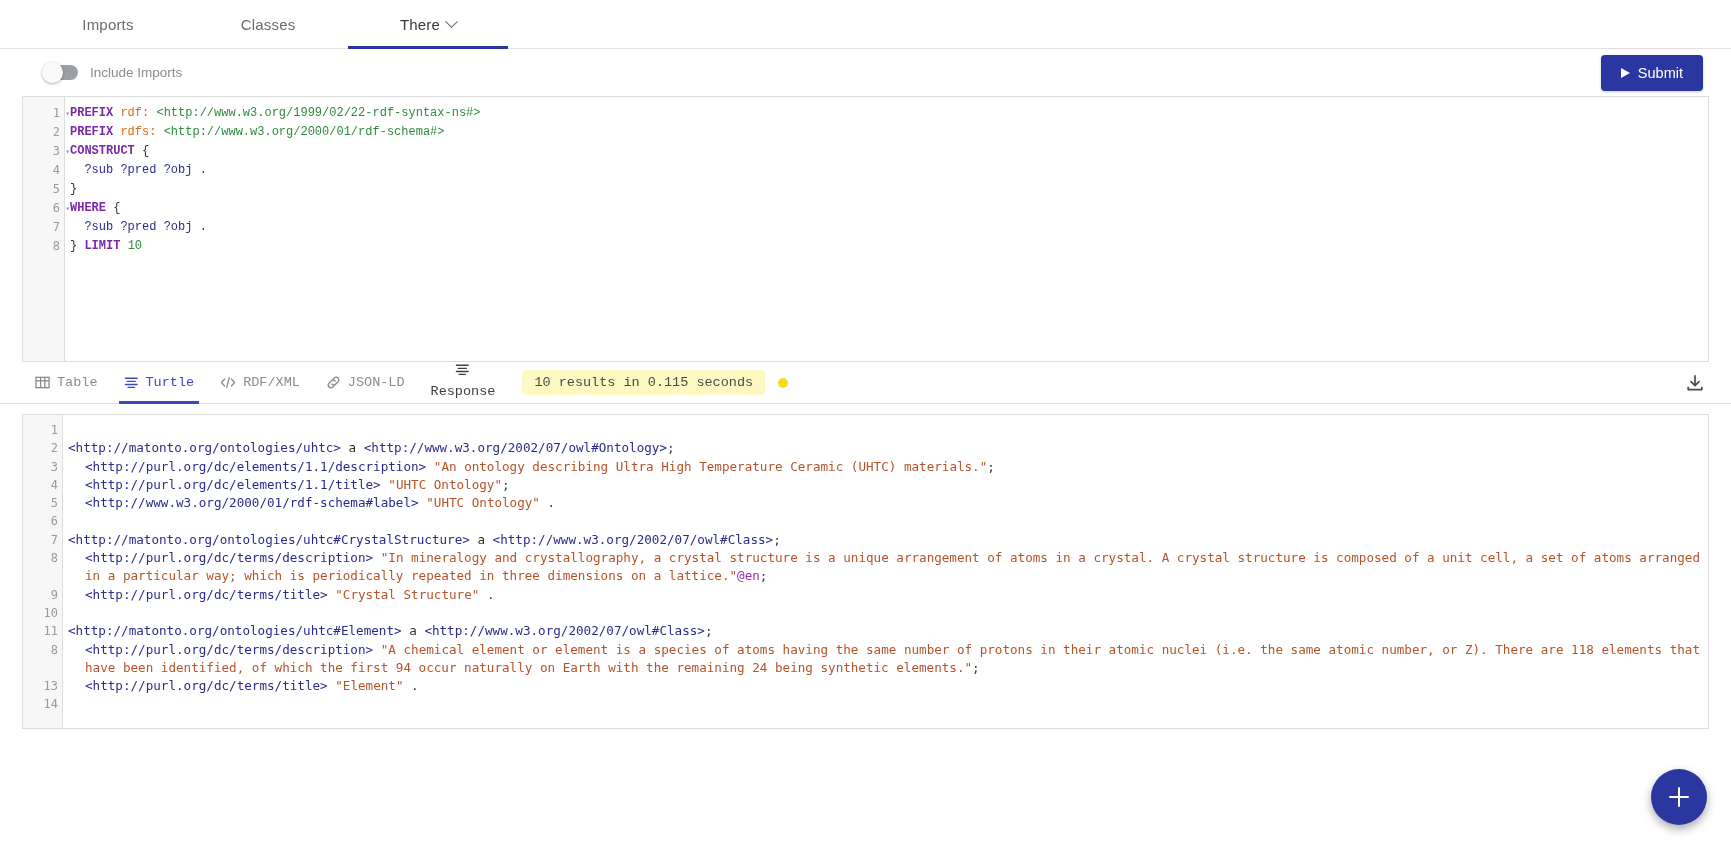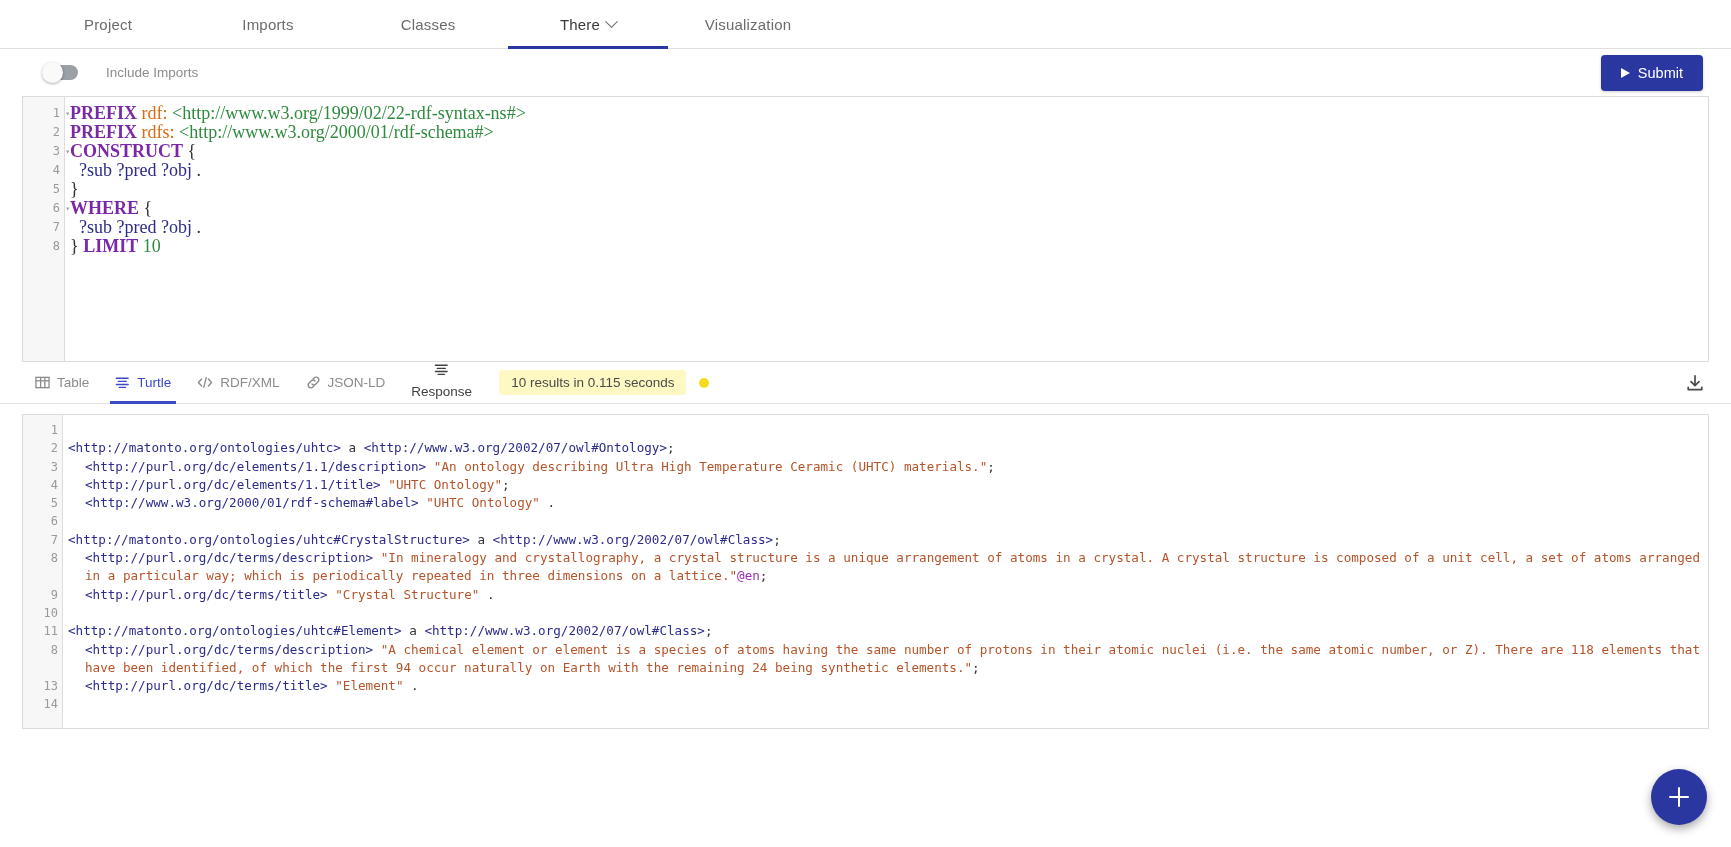"Project" div.nav-tab { html: <div> <span>Project</span> </div> -> none }
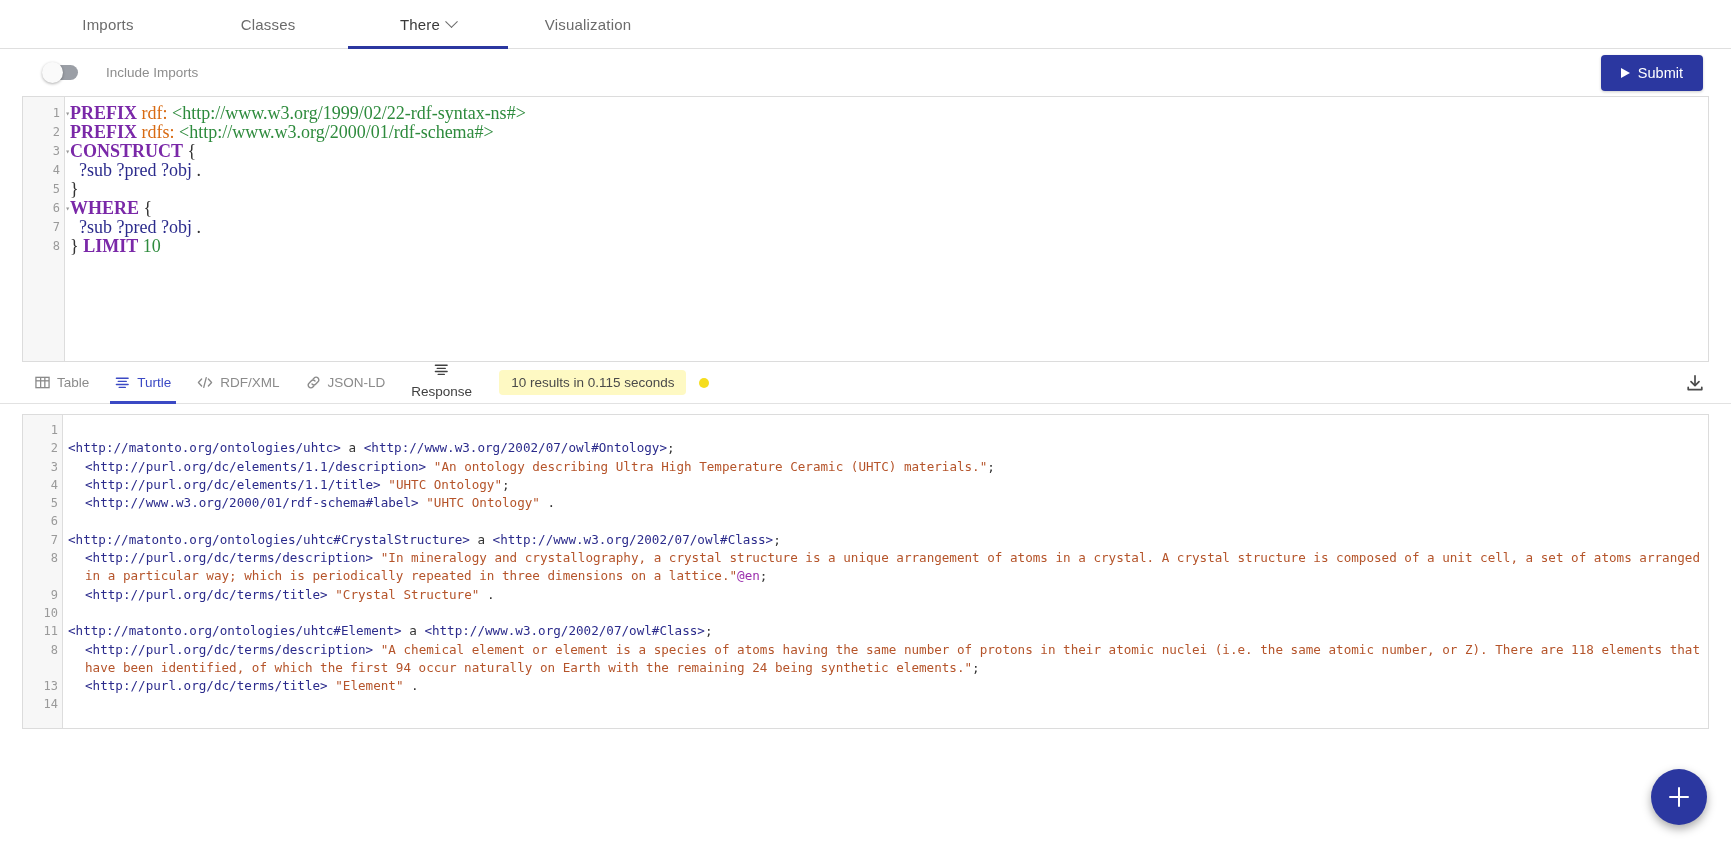"Visualization" div.nav-tab { html: <div> <span>Visualization</span> </div> -> none }
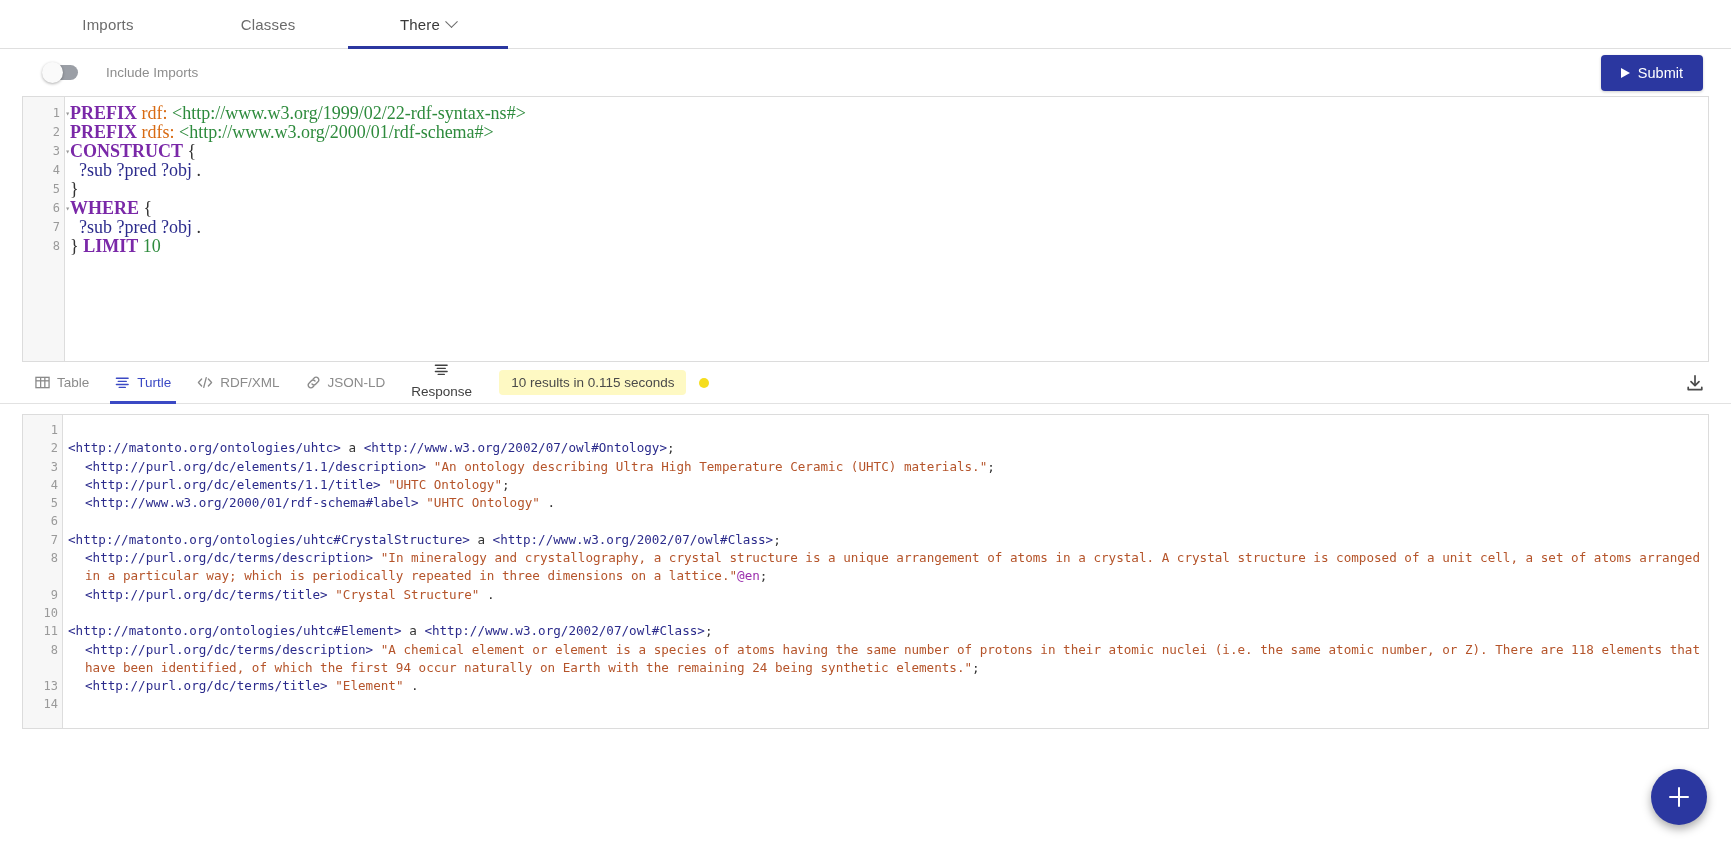"Include Imports" .toggle-wrap { gap: 28px -> 12px }
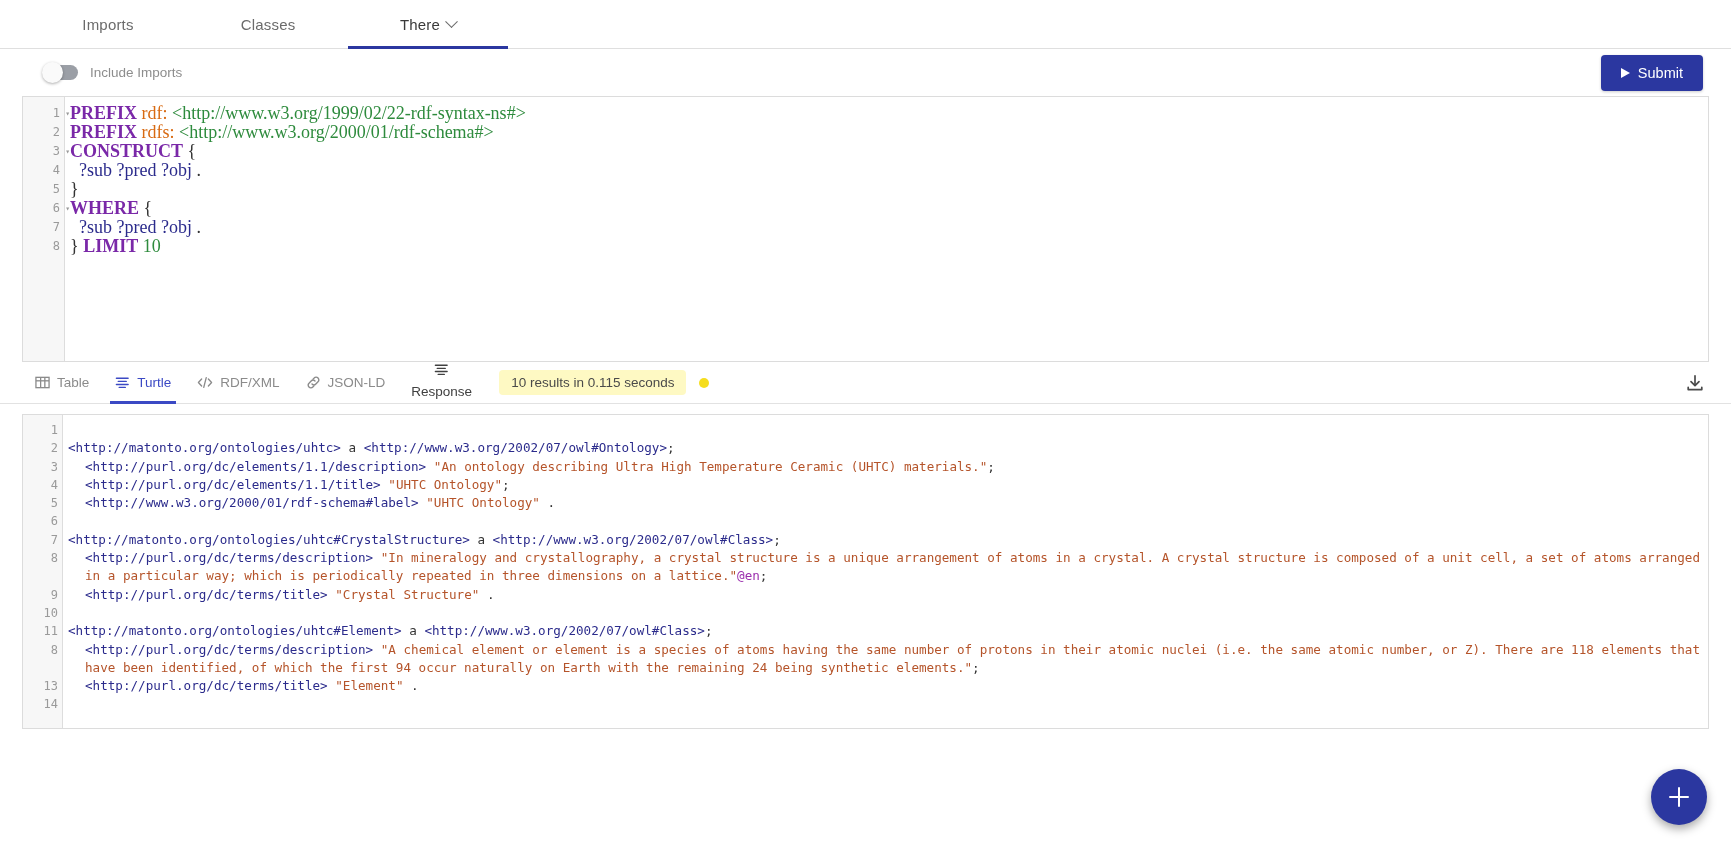"PREFIX rdf:" .code { font-family: Liberation Serif, serif -> Liberation Mono, monospace; font-size: 18px -> 12px }
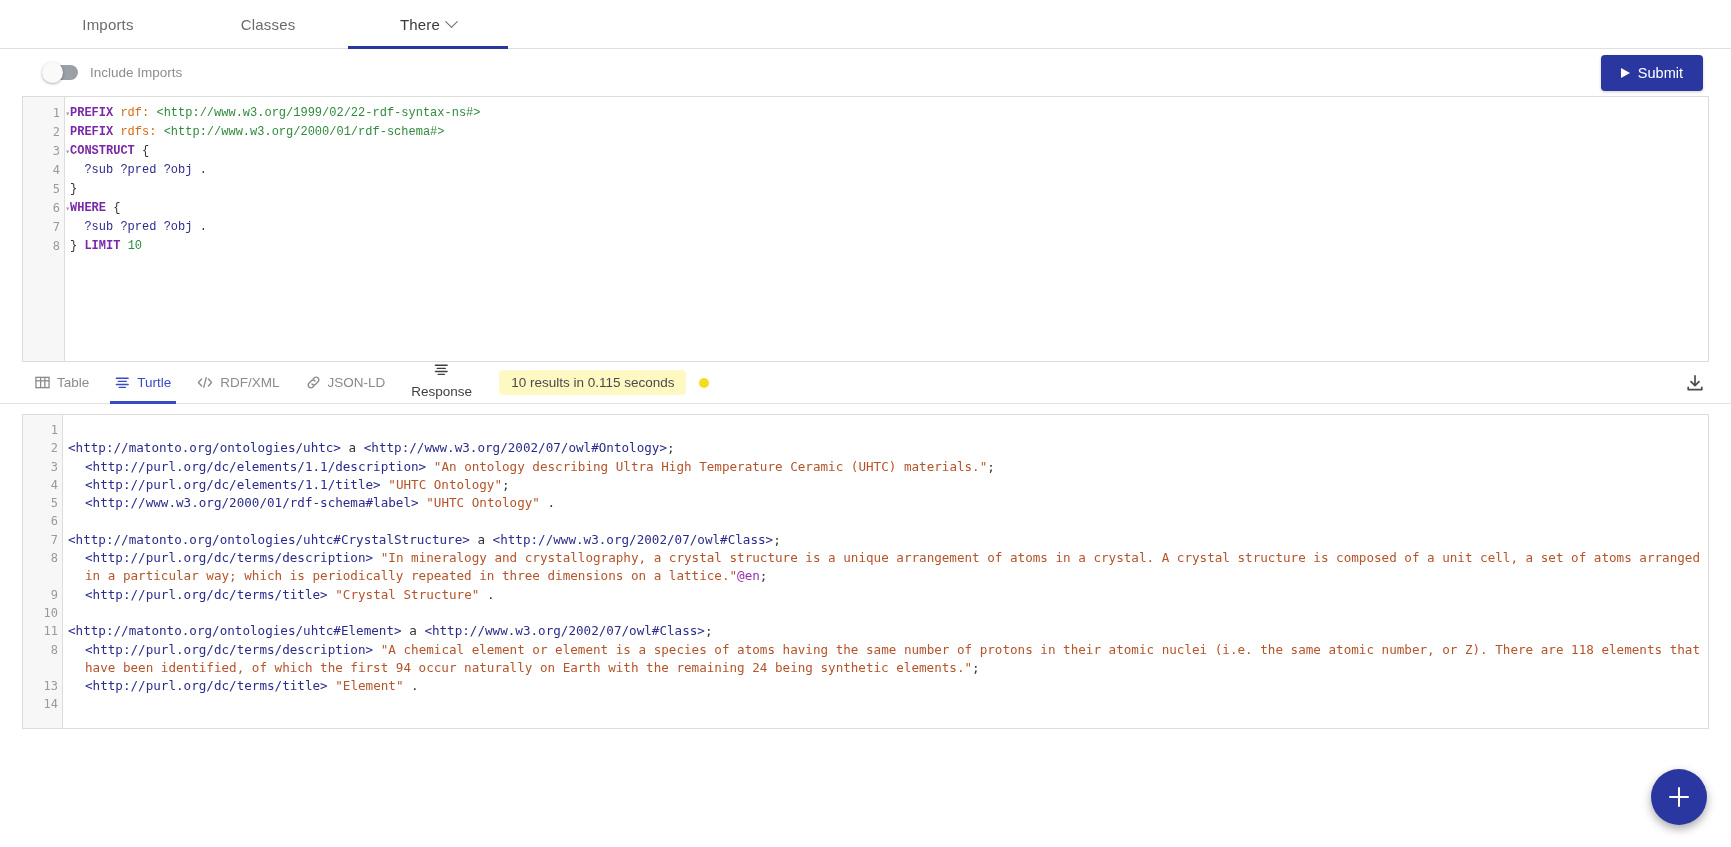"Table" .restabs { font-family: none -> Liberation Mono, monospace }
